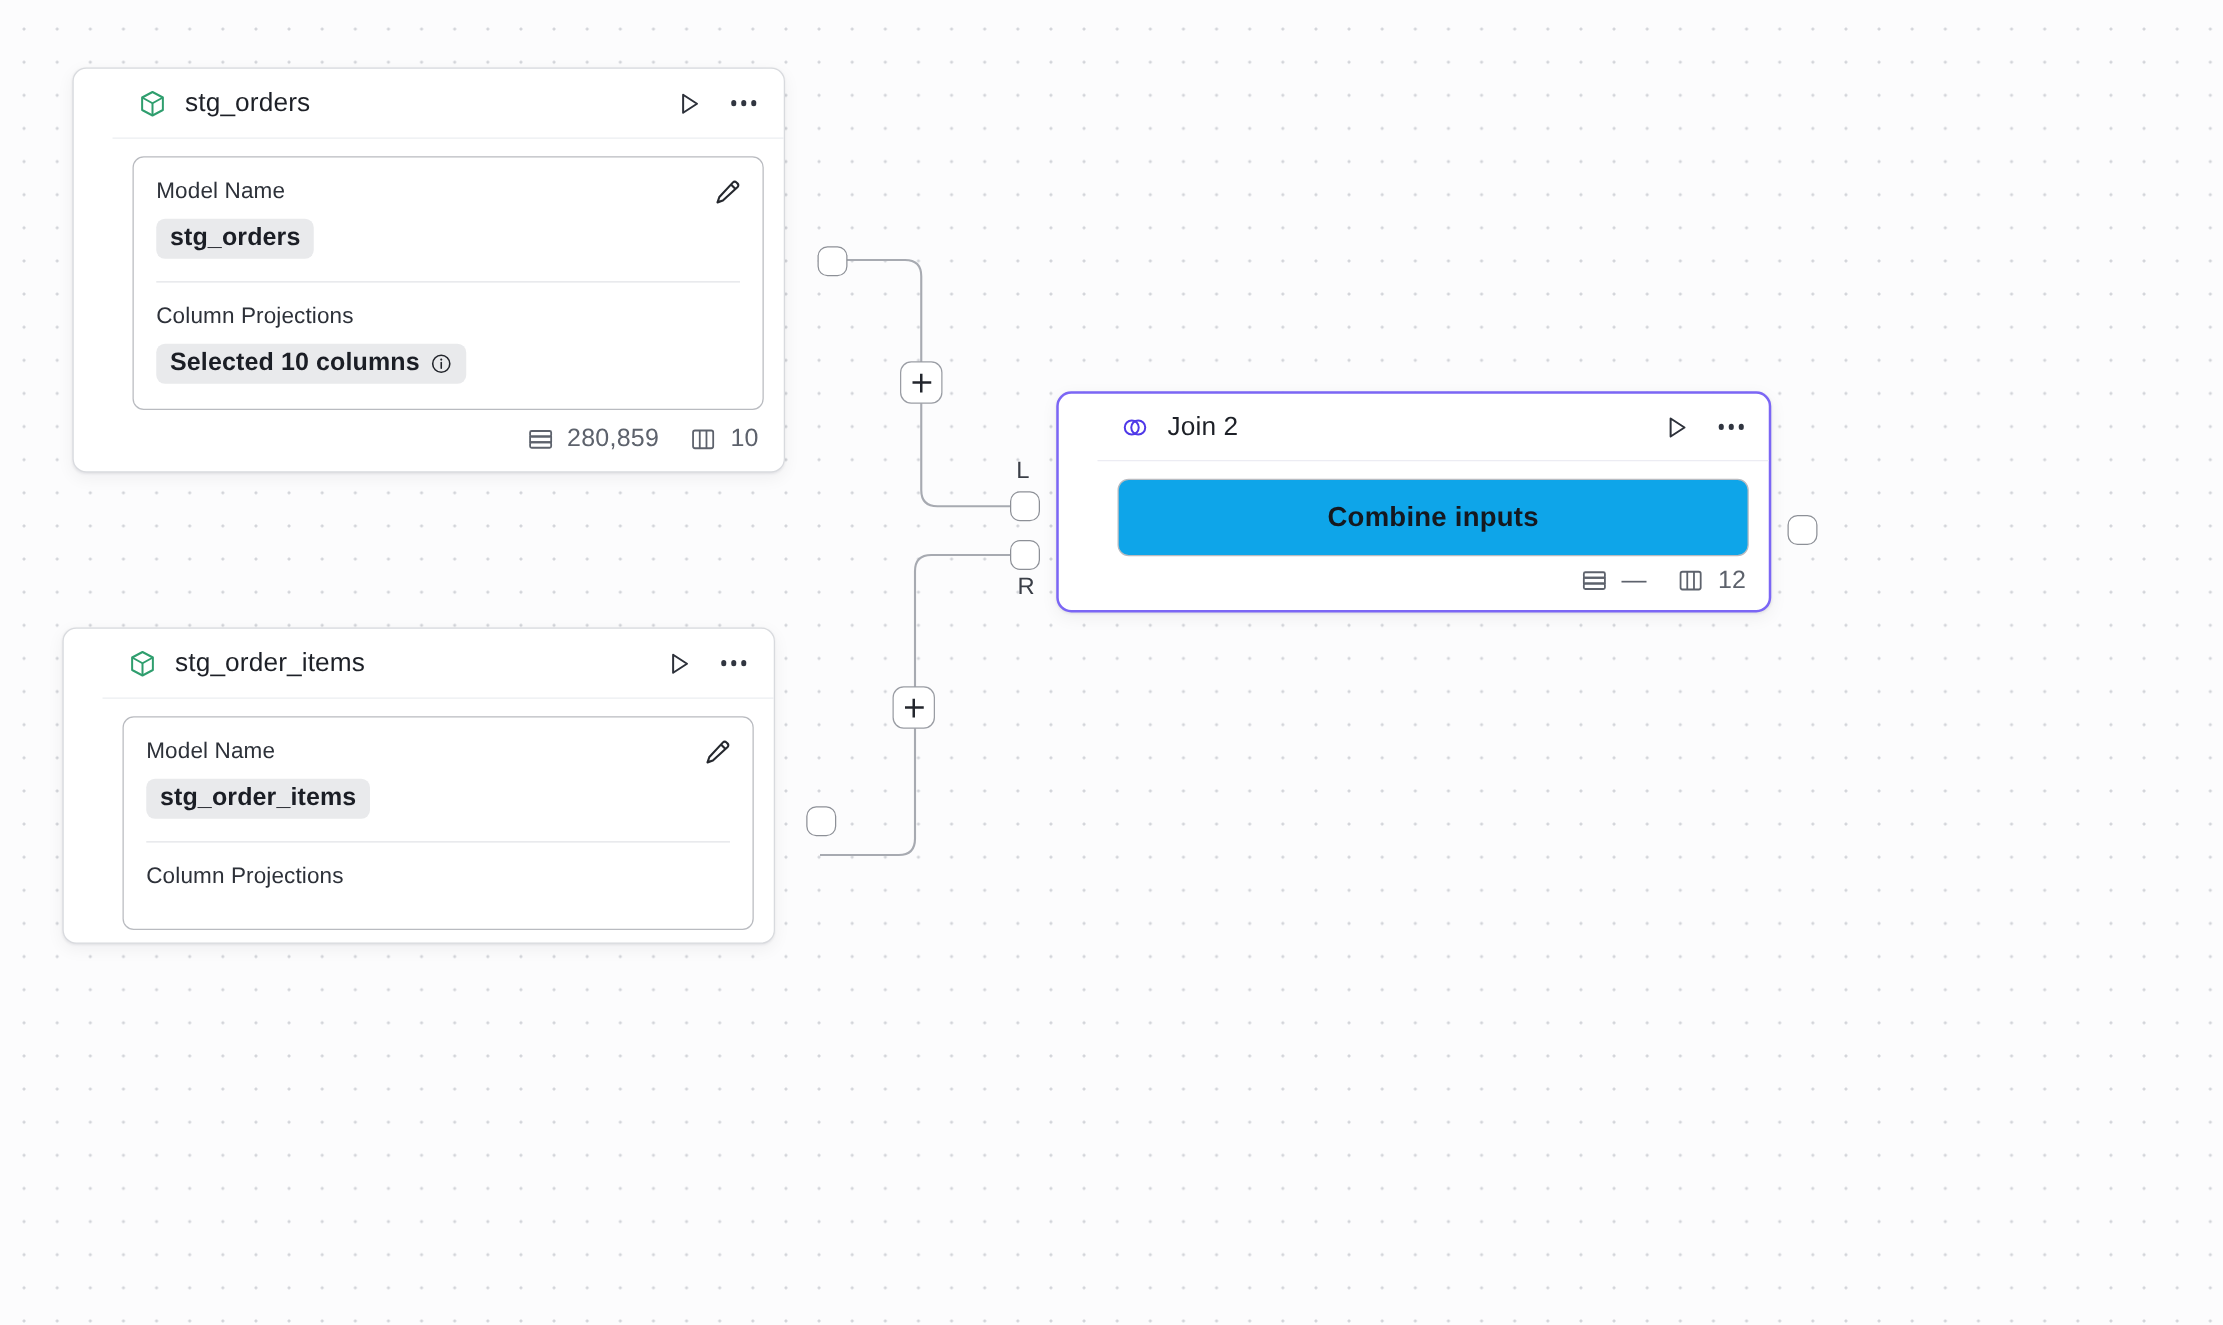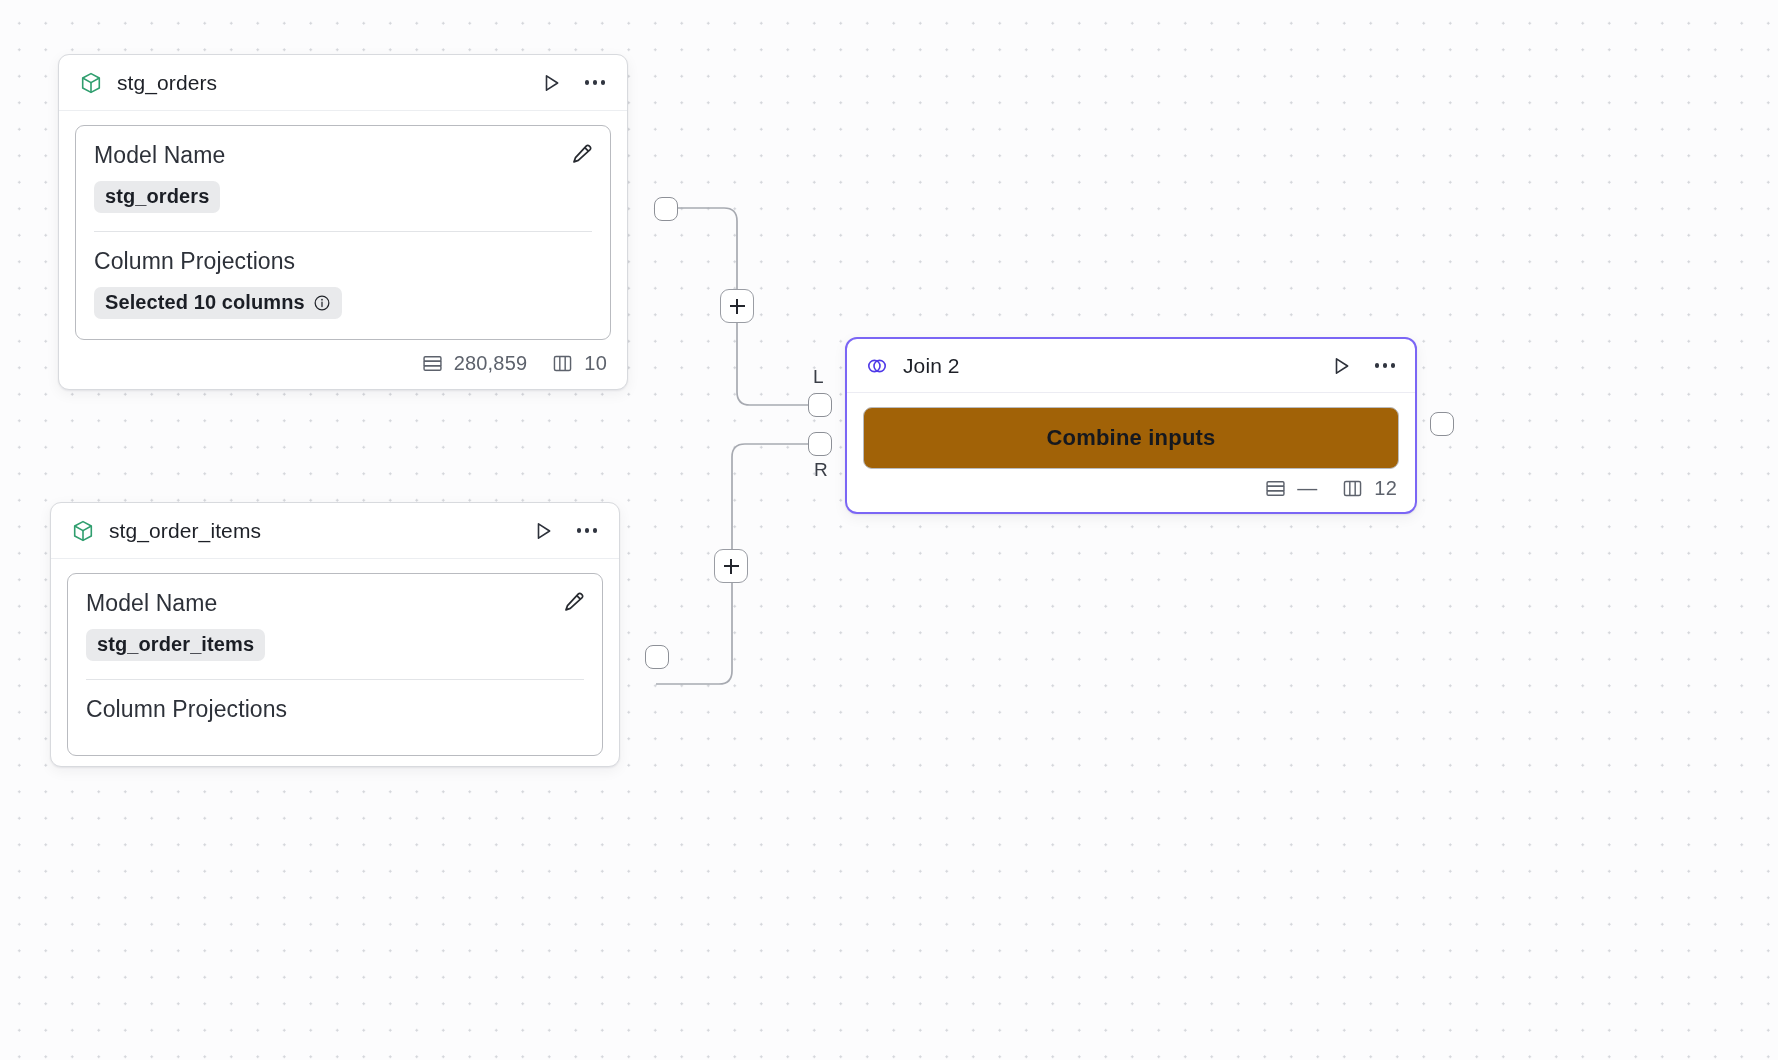"stg_orders" .node { padding-left: none -> 31px }
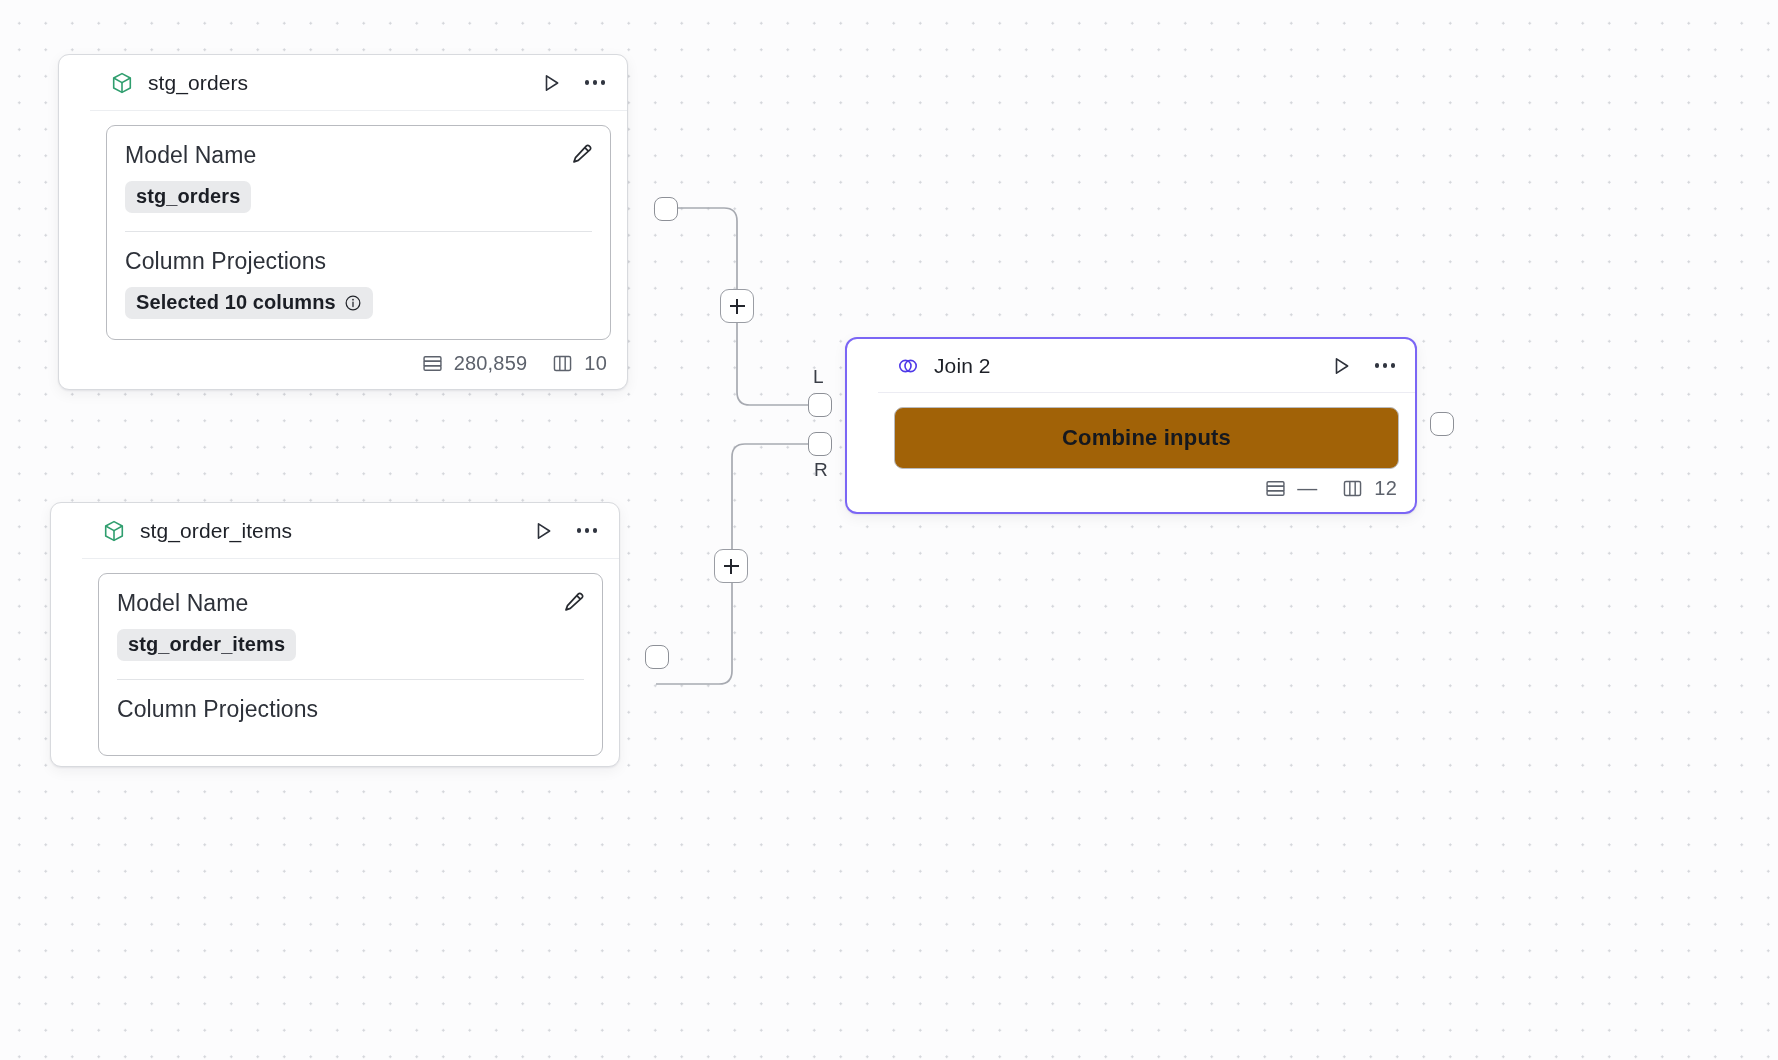"Model Name" .prop-label { font-size: 23px -> 18px }
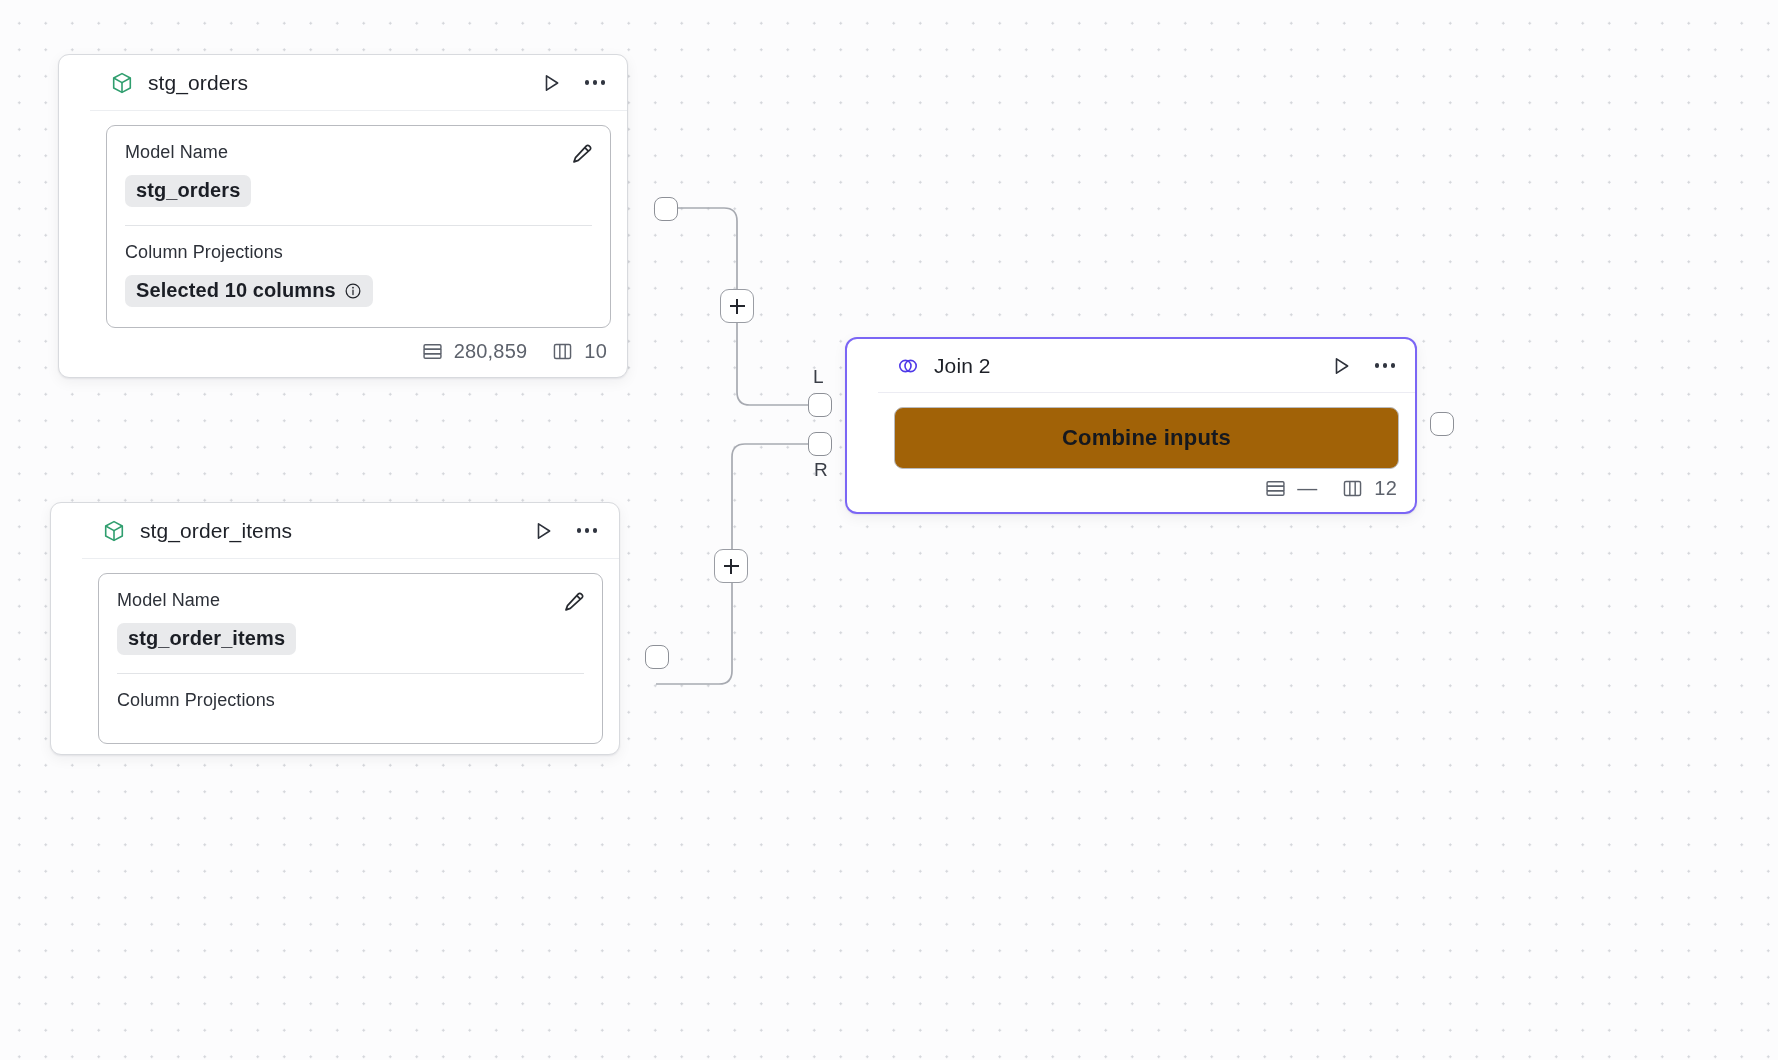"Join 2" div.node { top: 337px -> 313px }
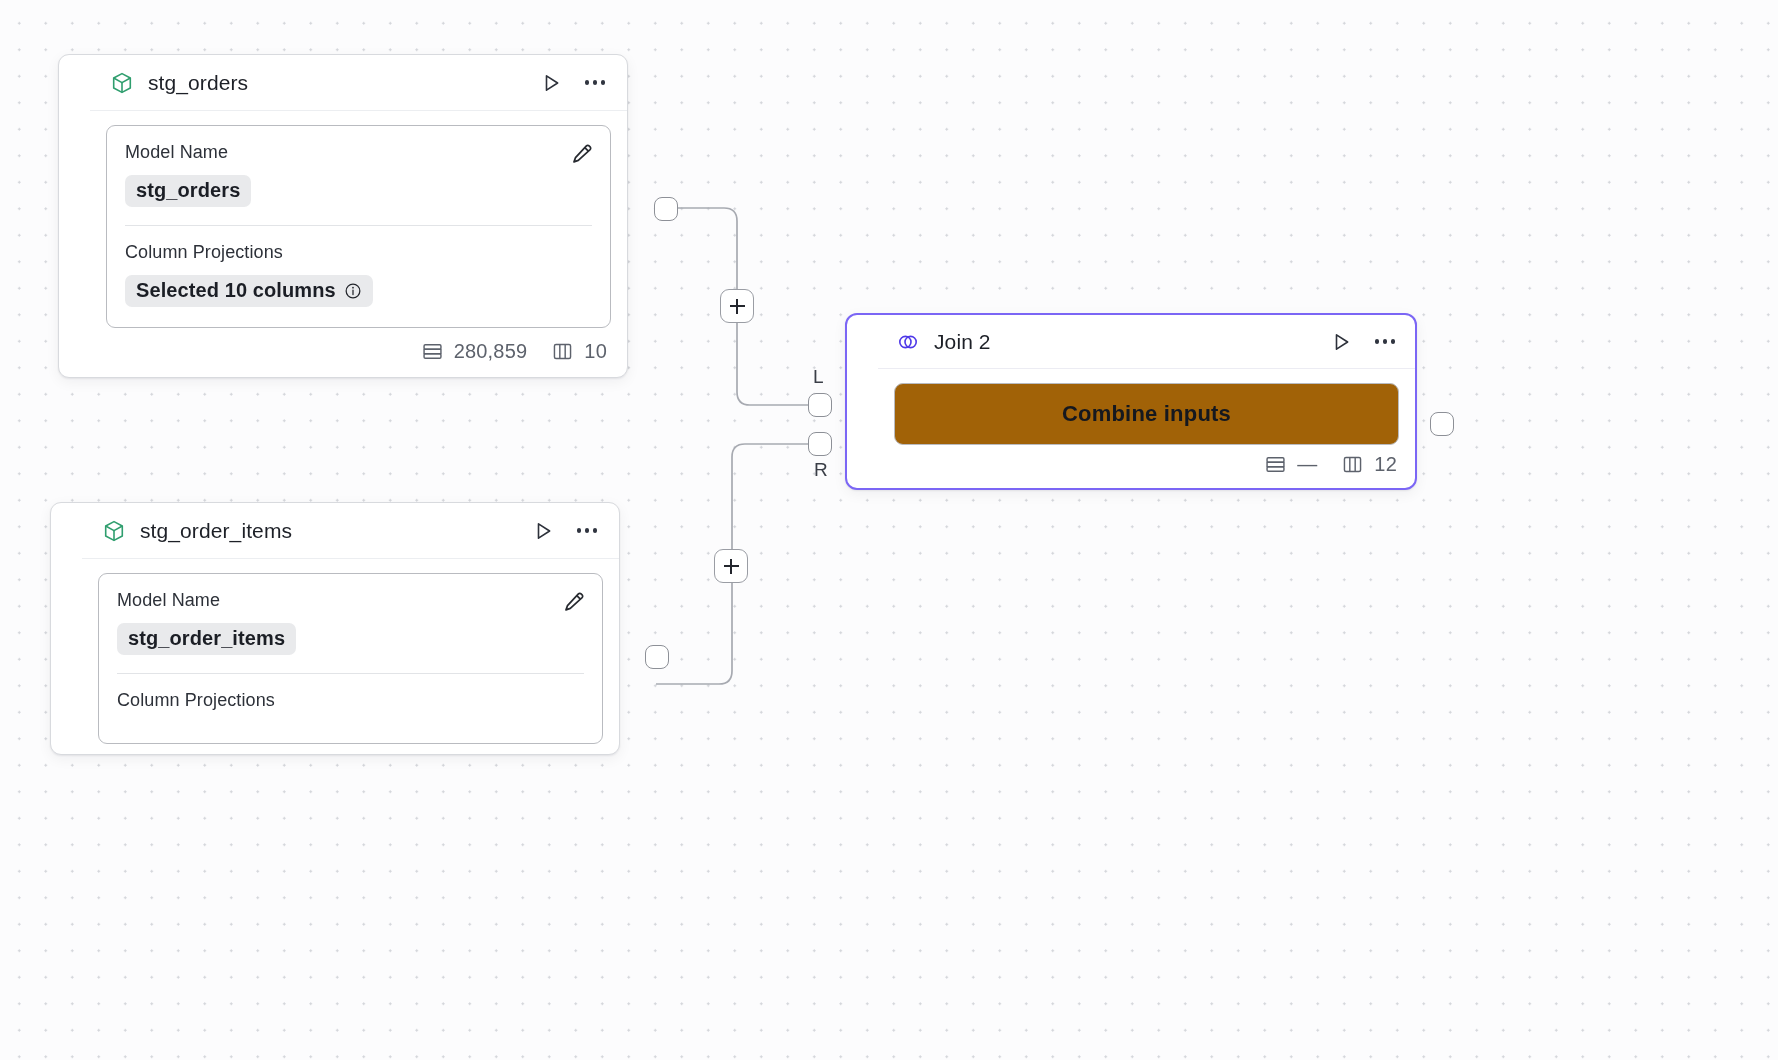"Combine inputs" .combine-box { background: #a16207 -> #0ea5e9 }
